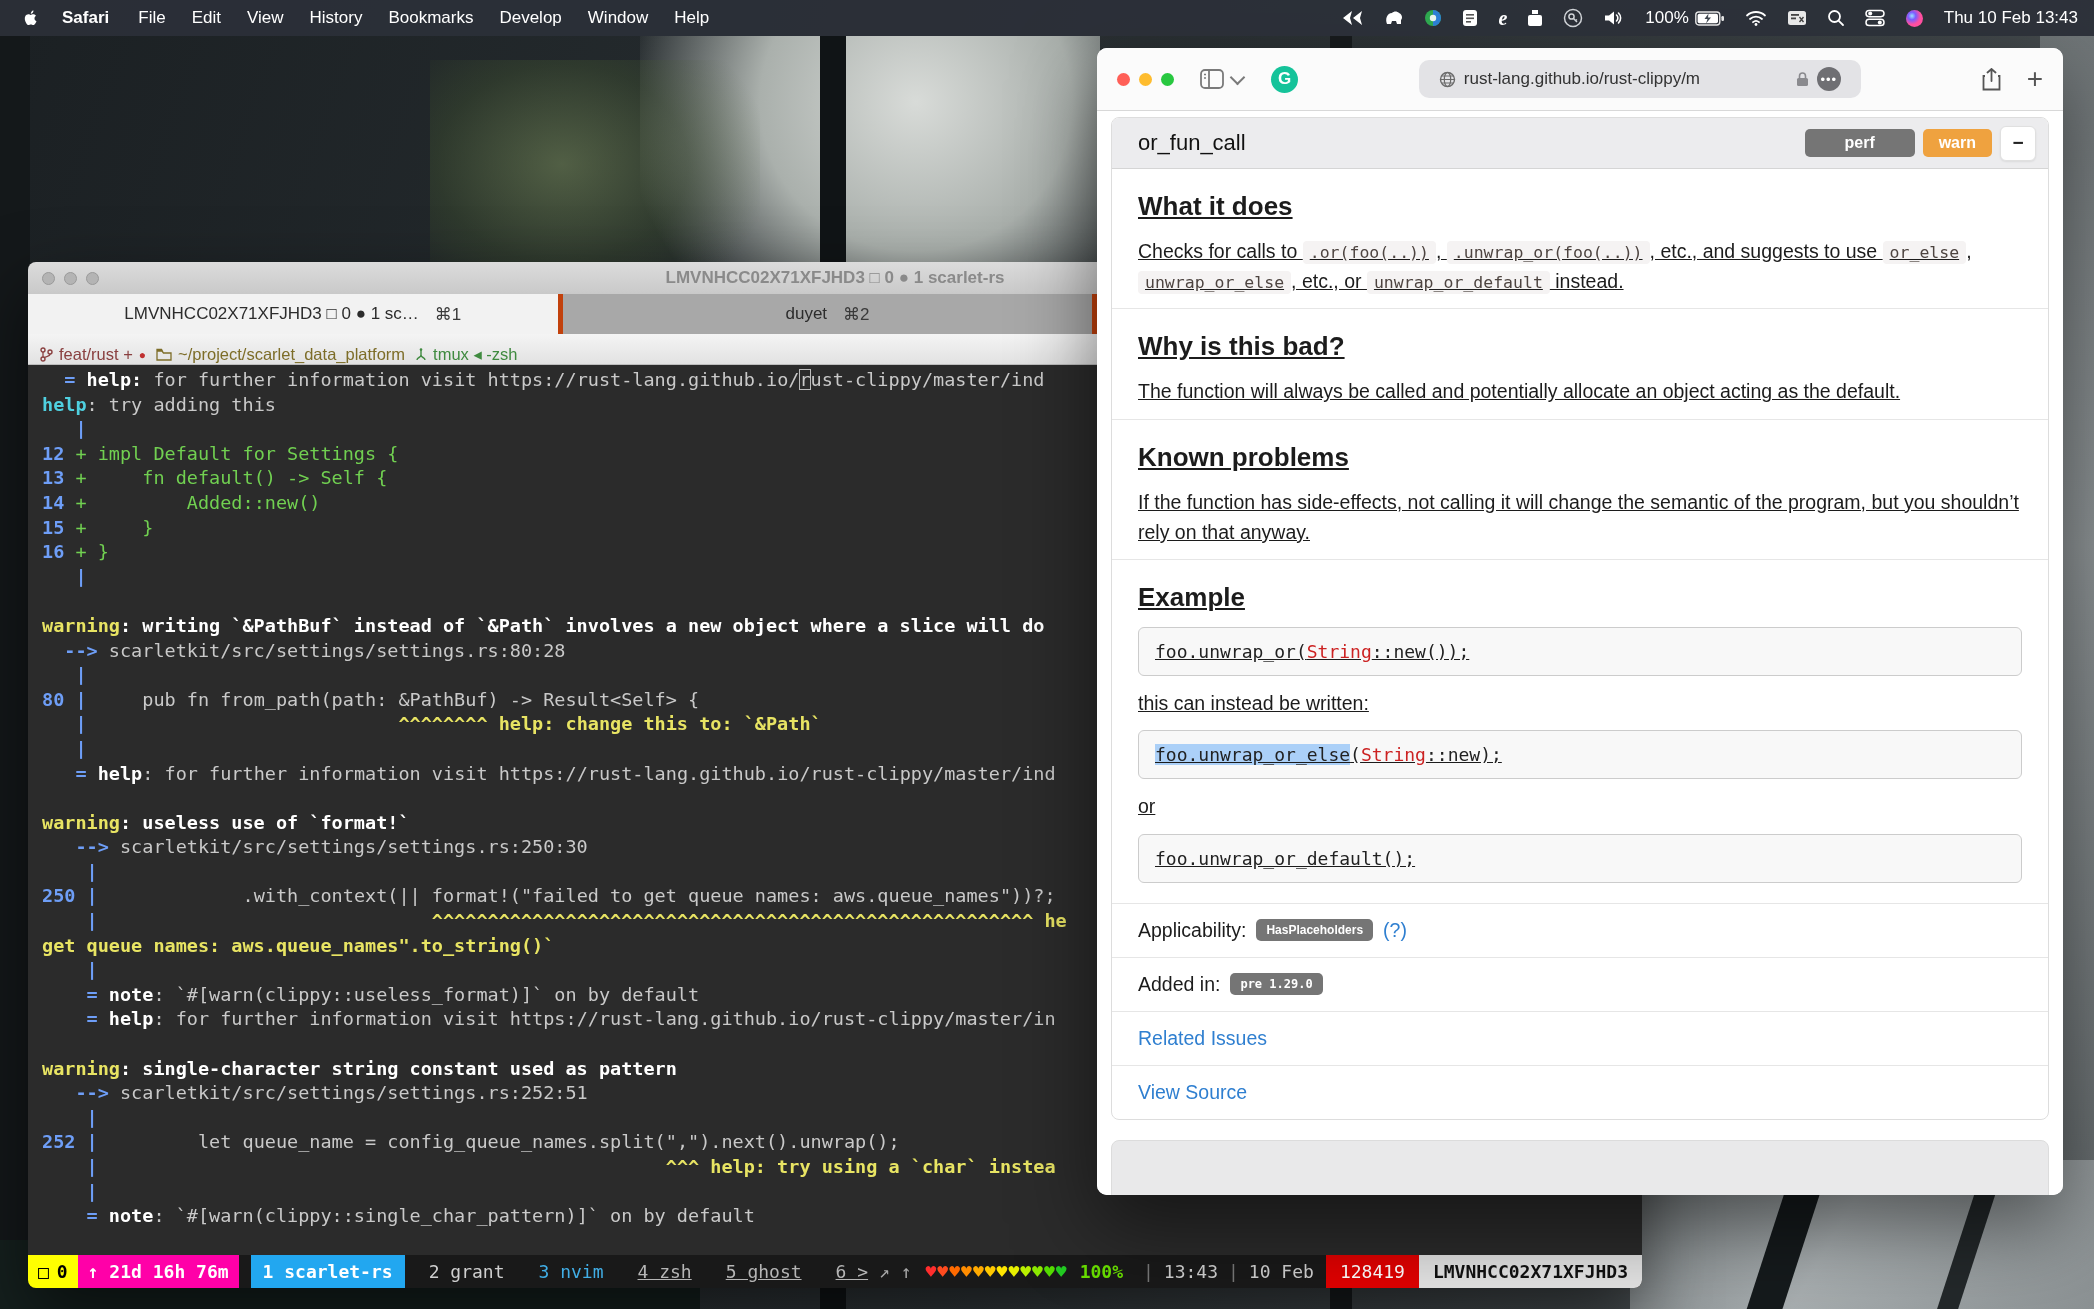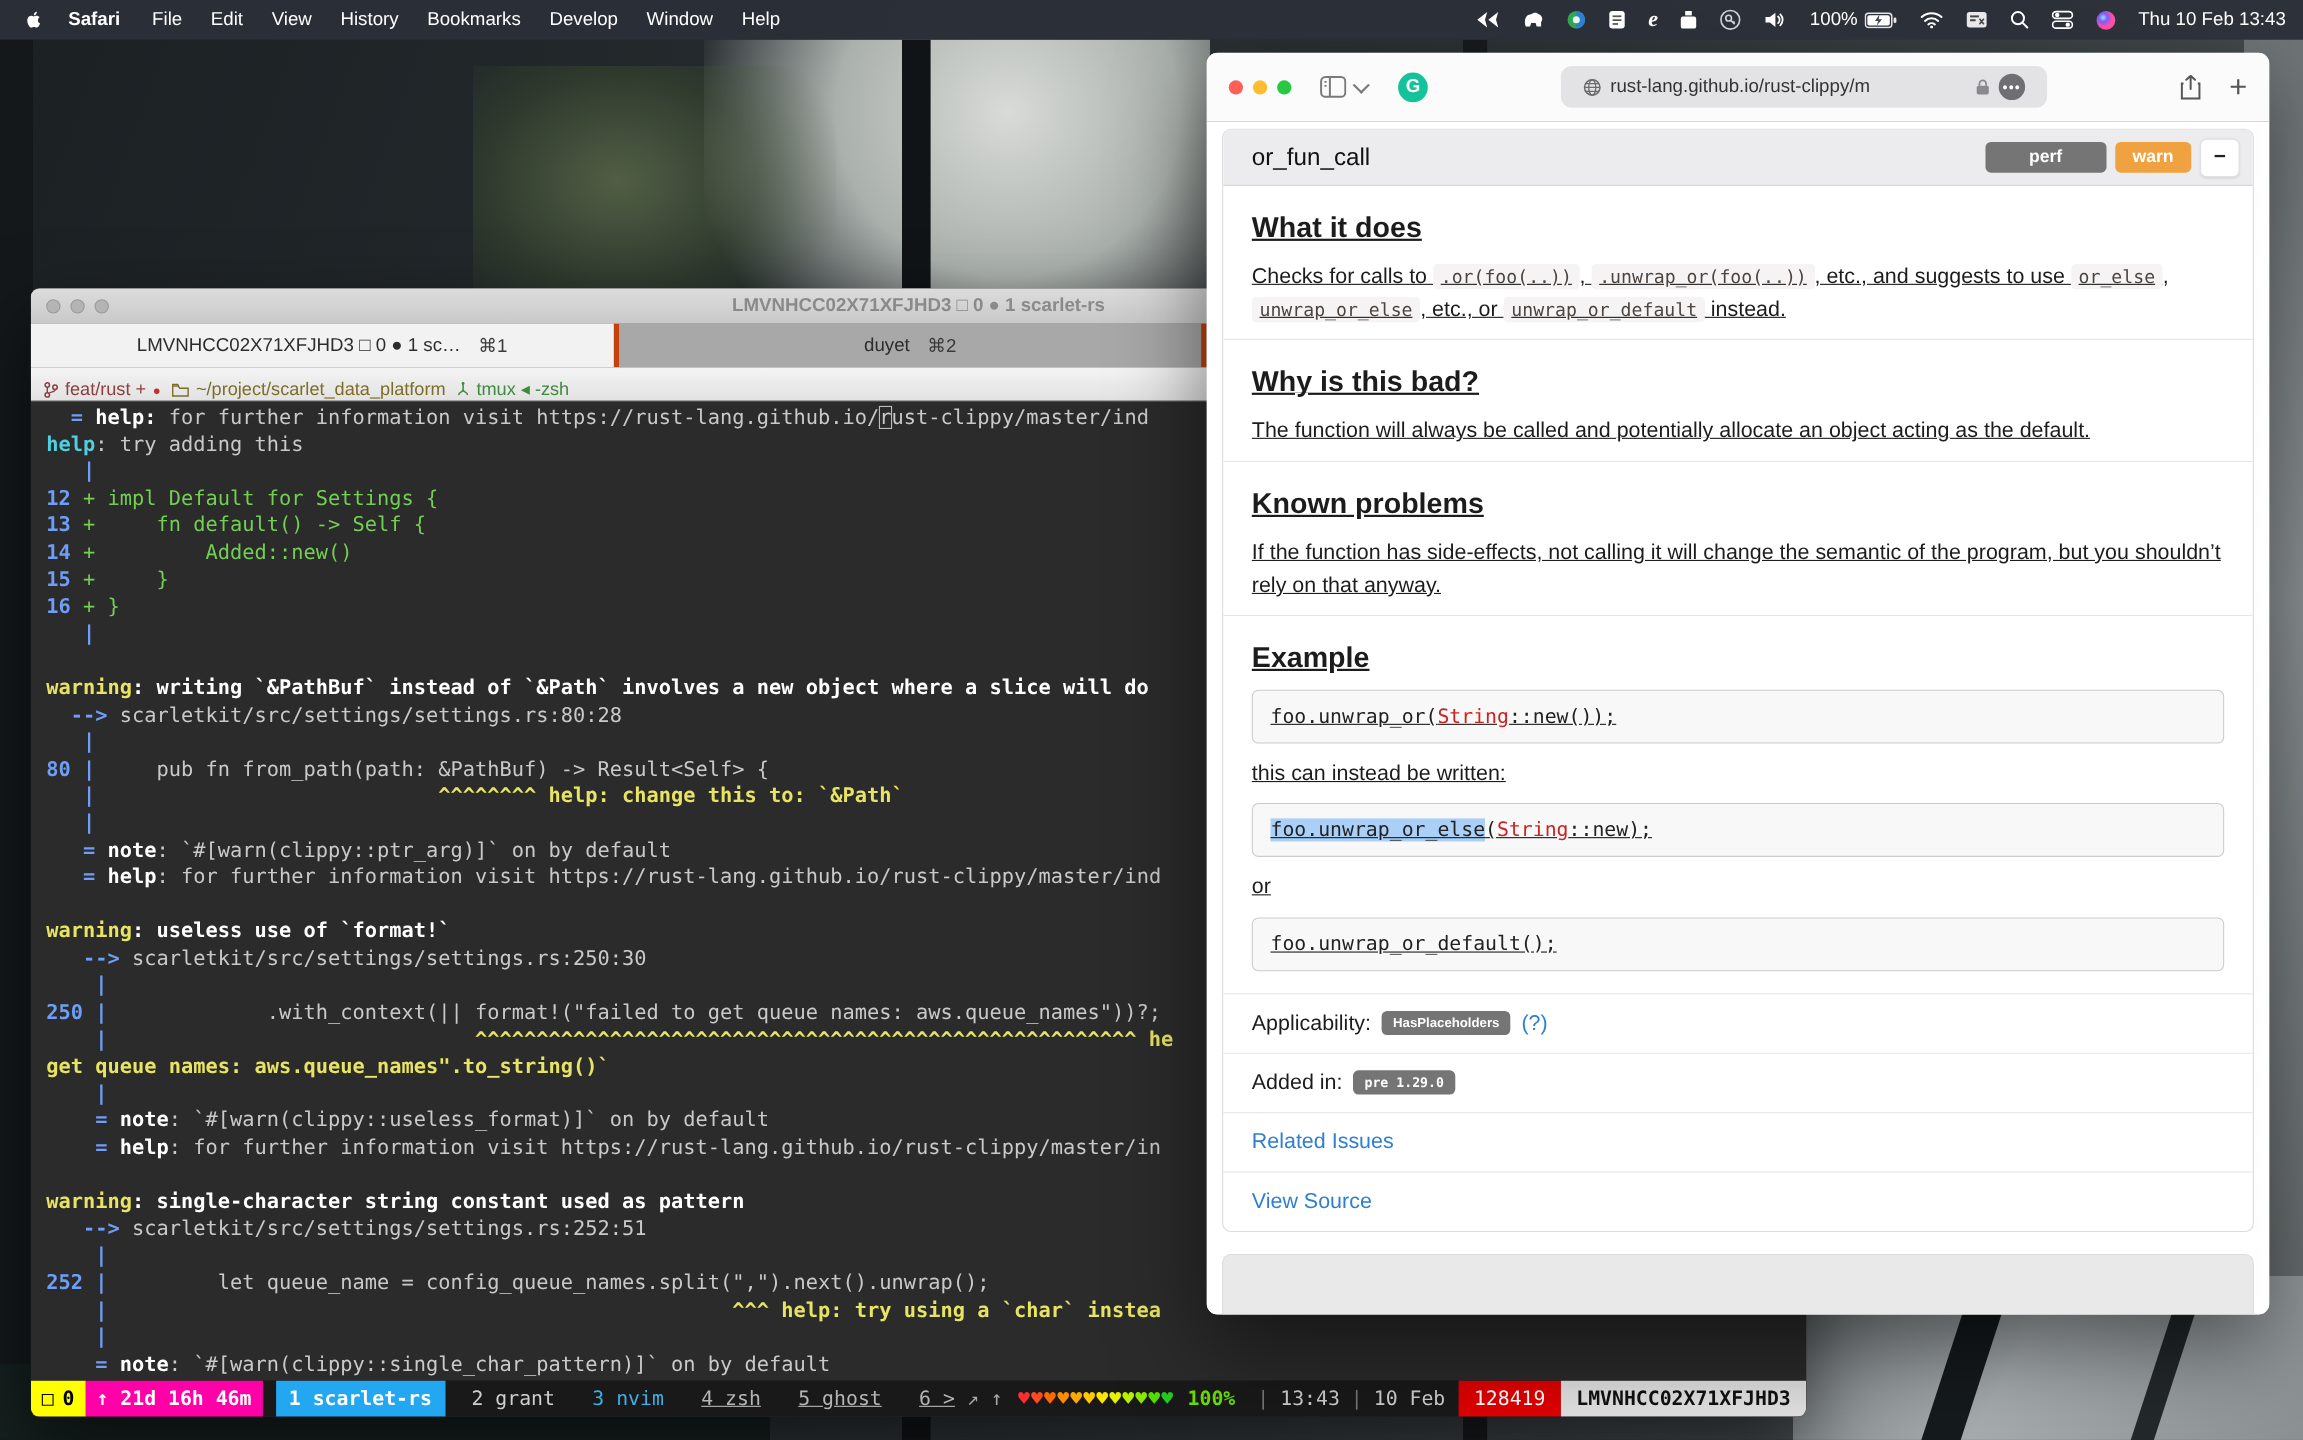"= note: `#[warn(clippy::ptr_arg)]` on by" div.tline { html: <div><span> = </span><span>note</span><span>: `#[warn(clippy::ptr_arg)]` on by default</span></div> -> none }
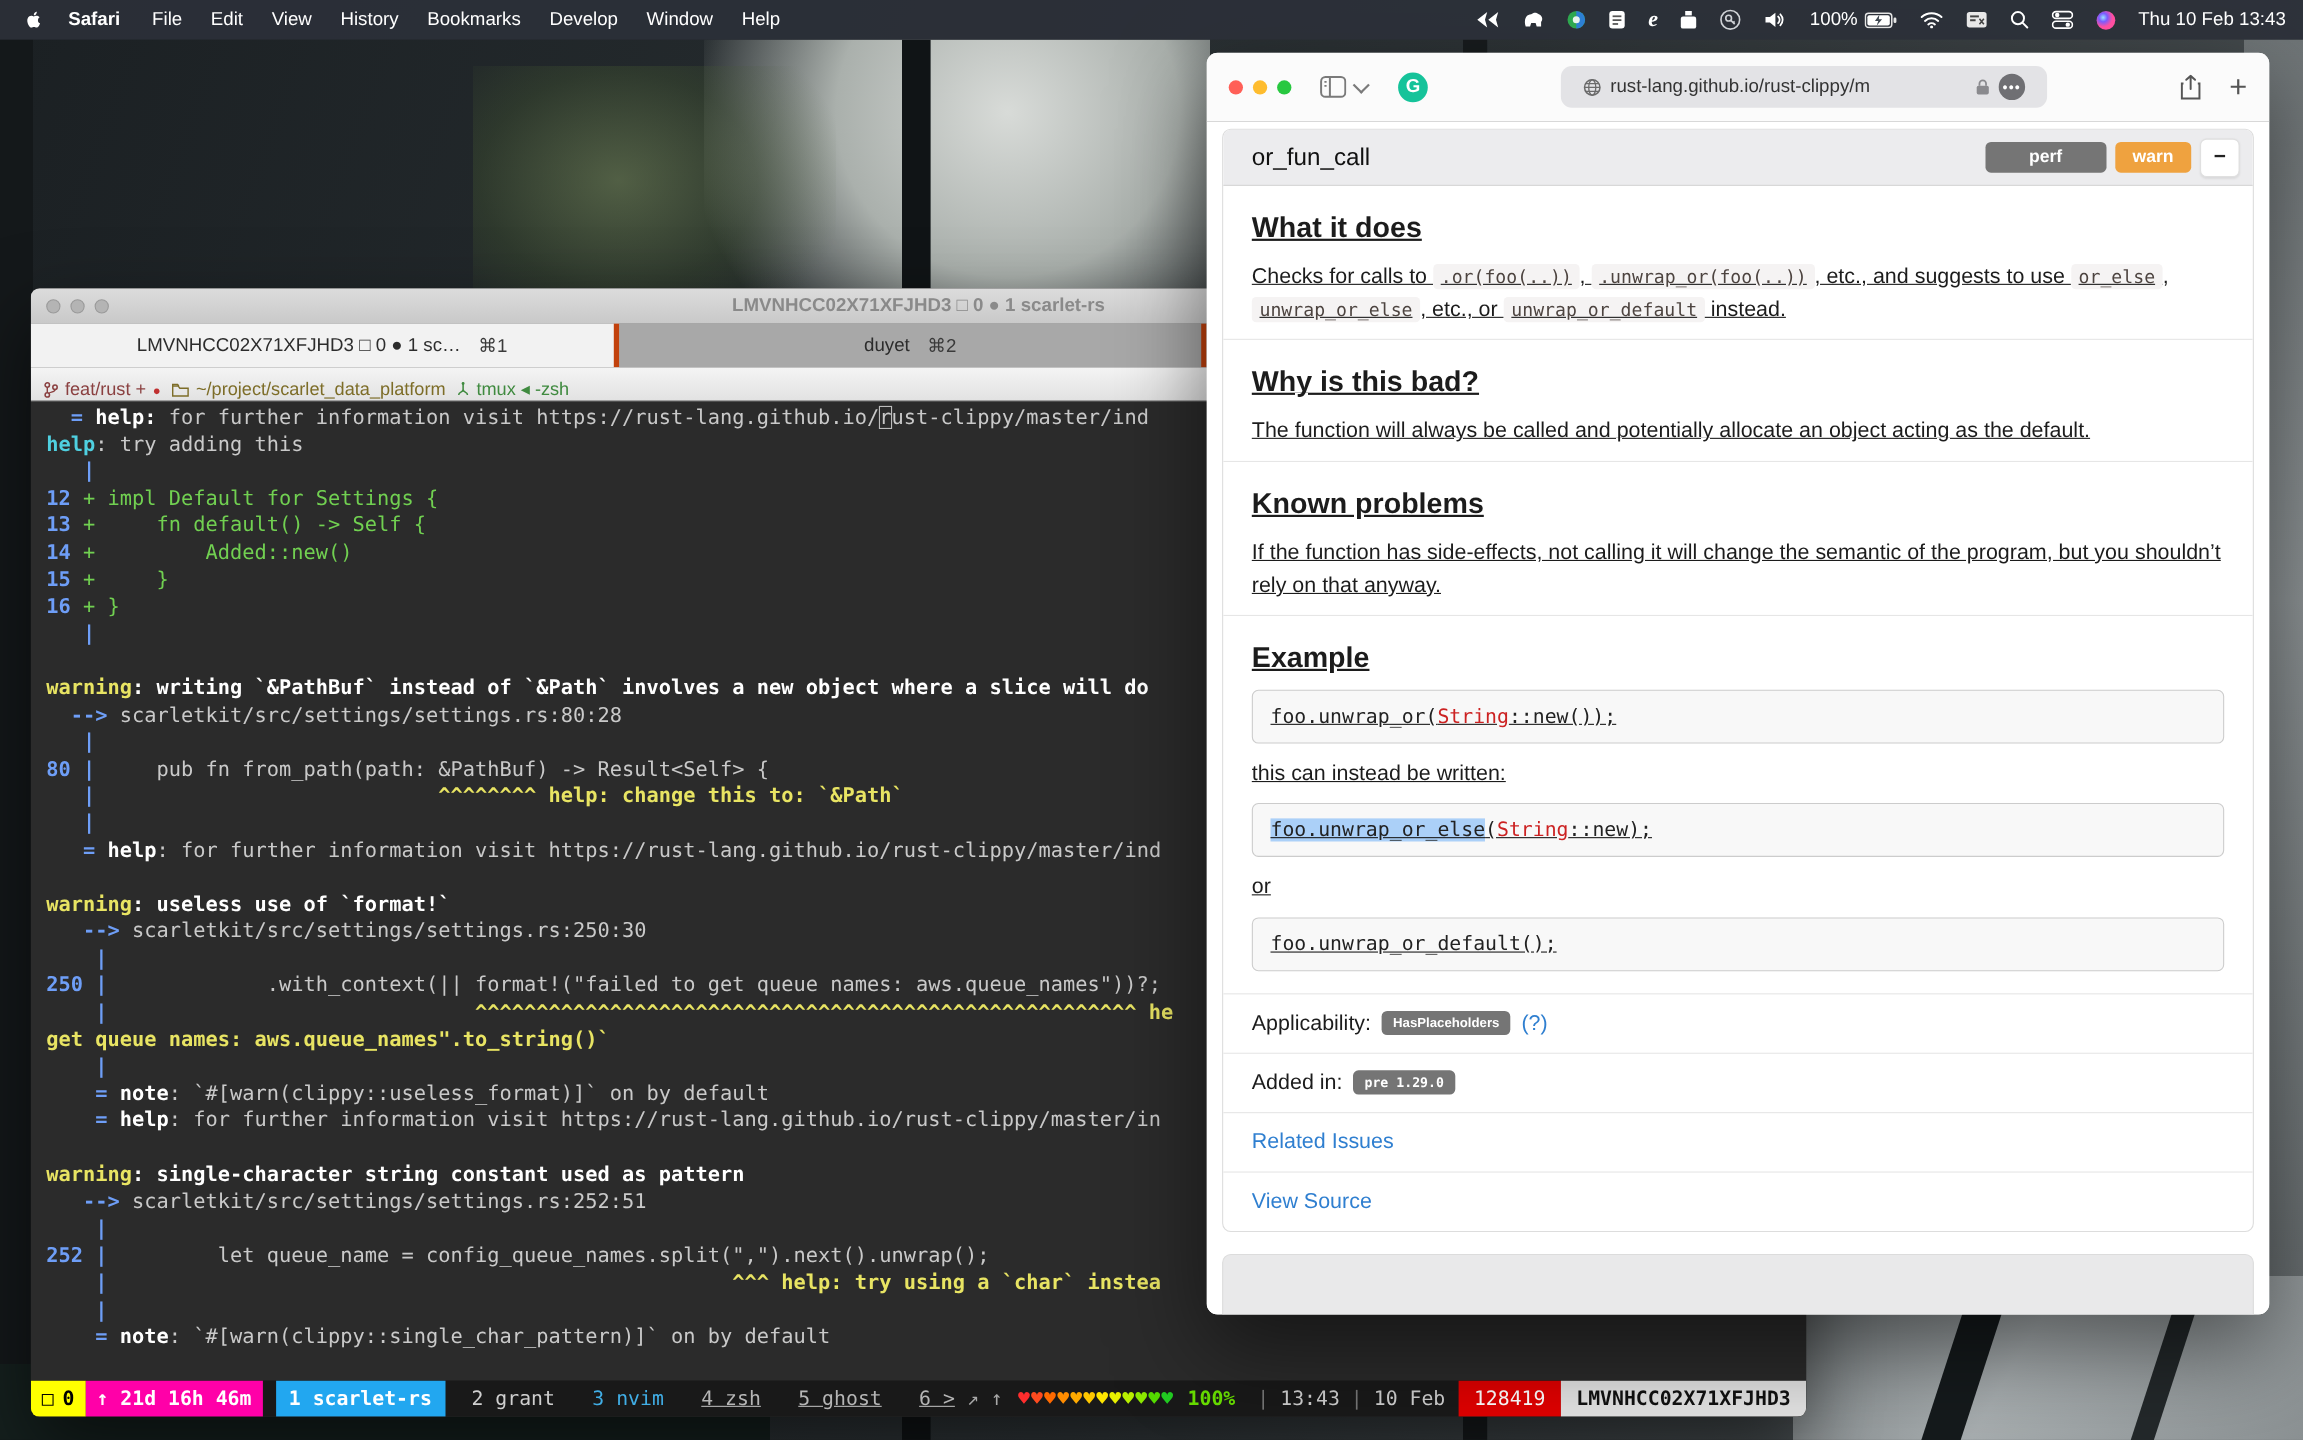"↑ 21d 16h 46m" span.tm-seg { text: 46m -> 76m }
